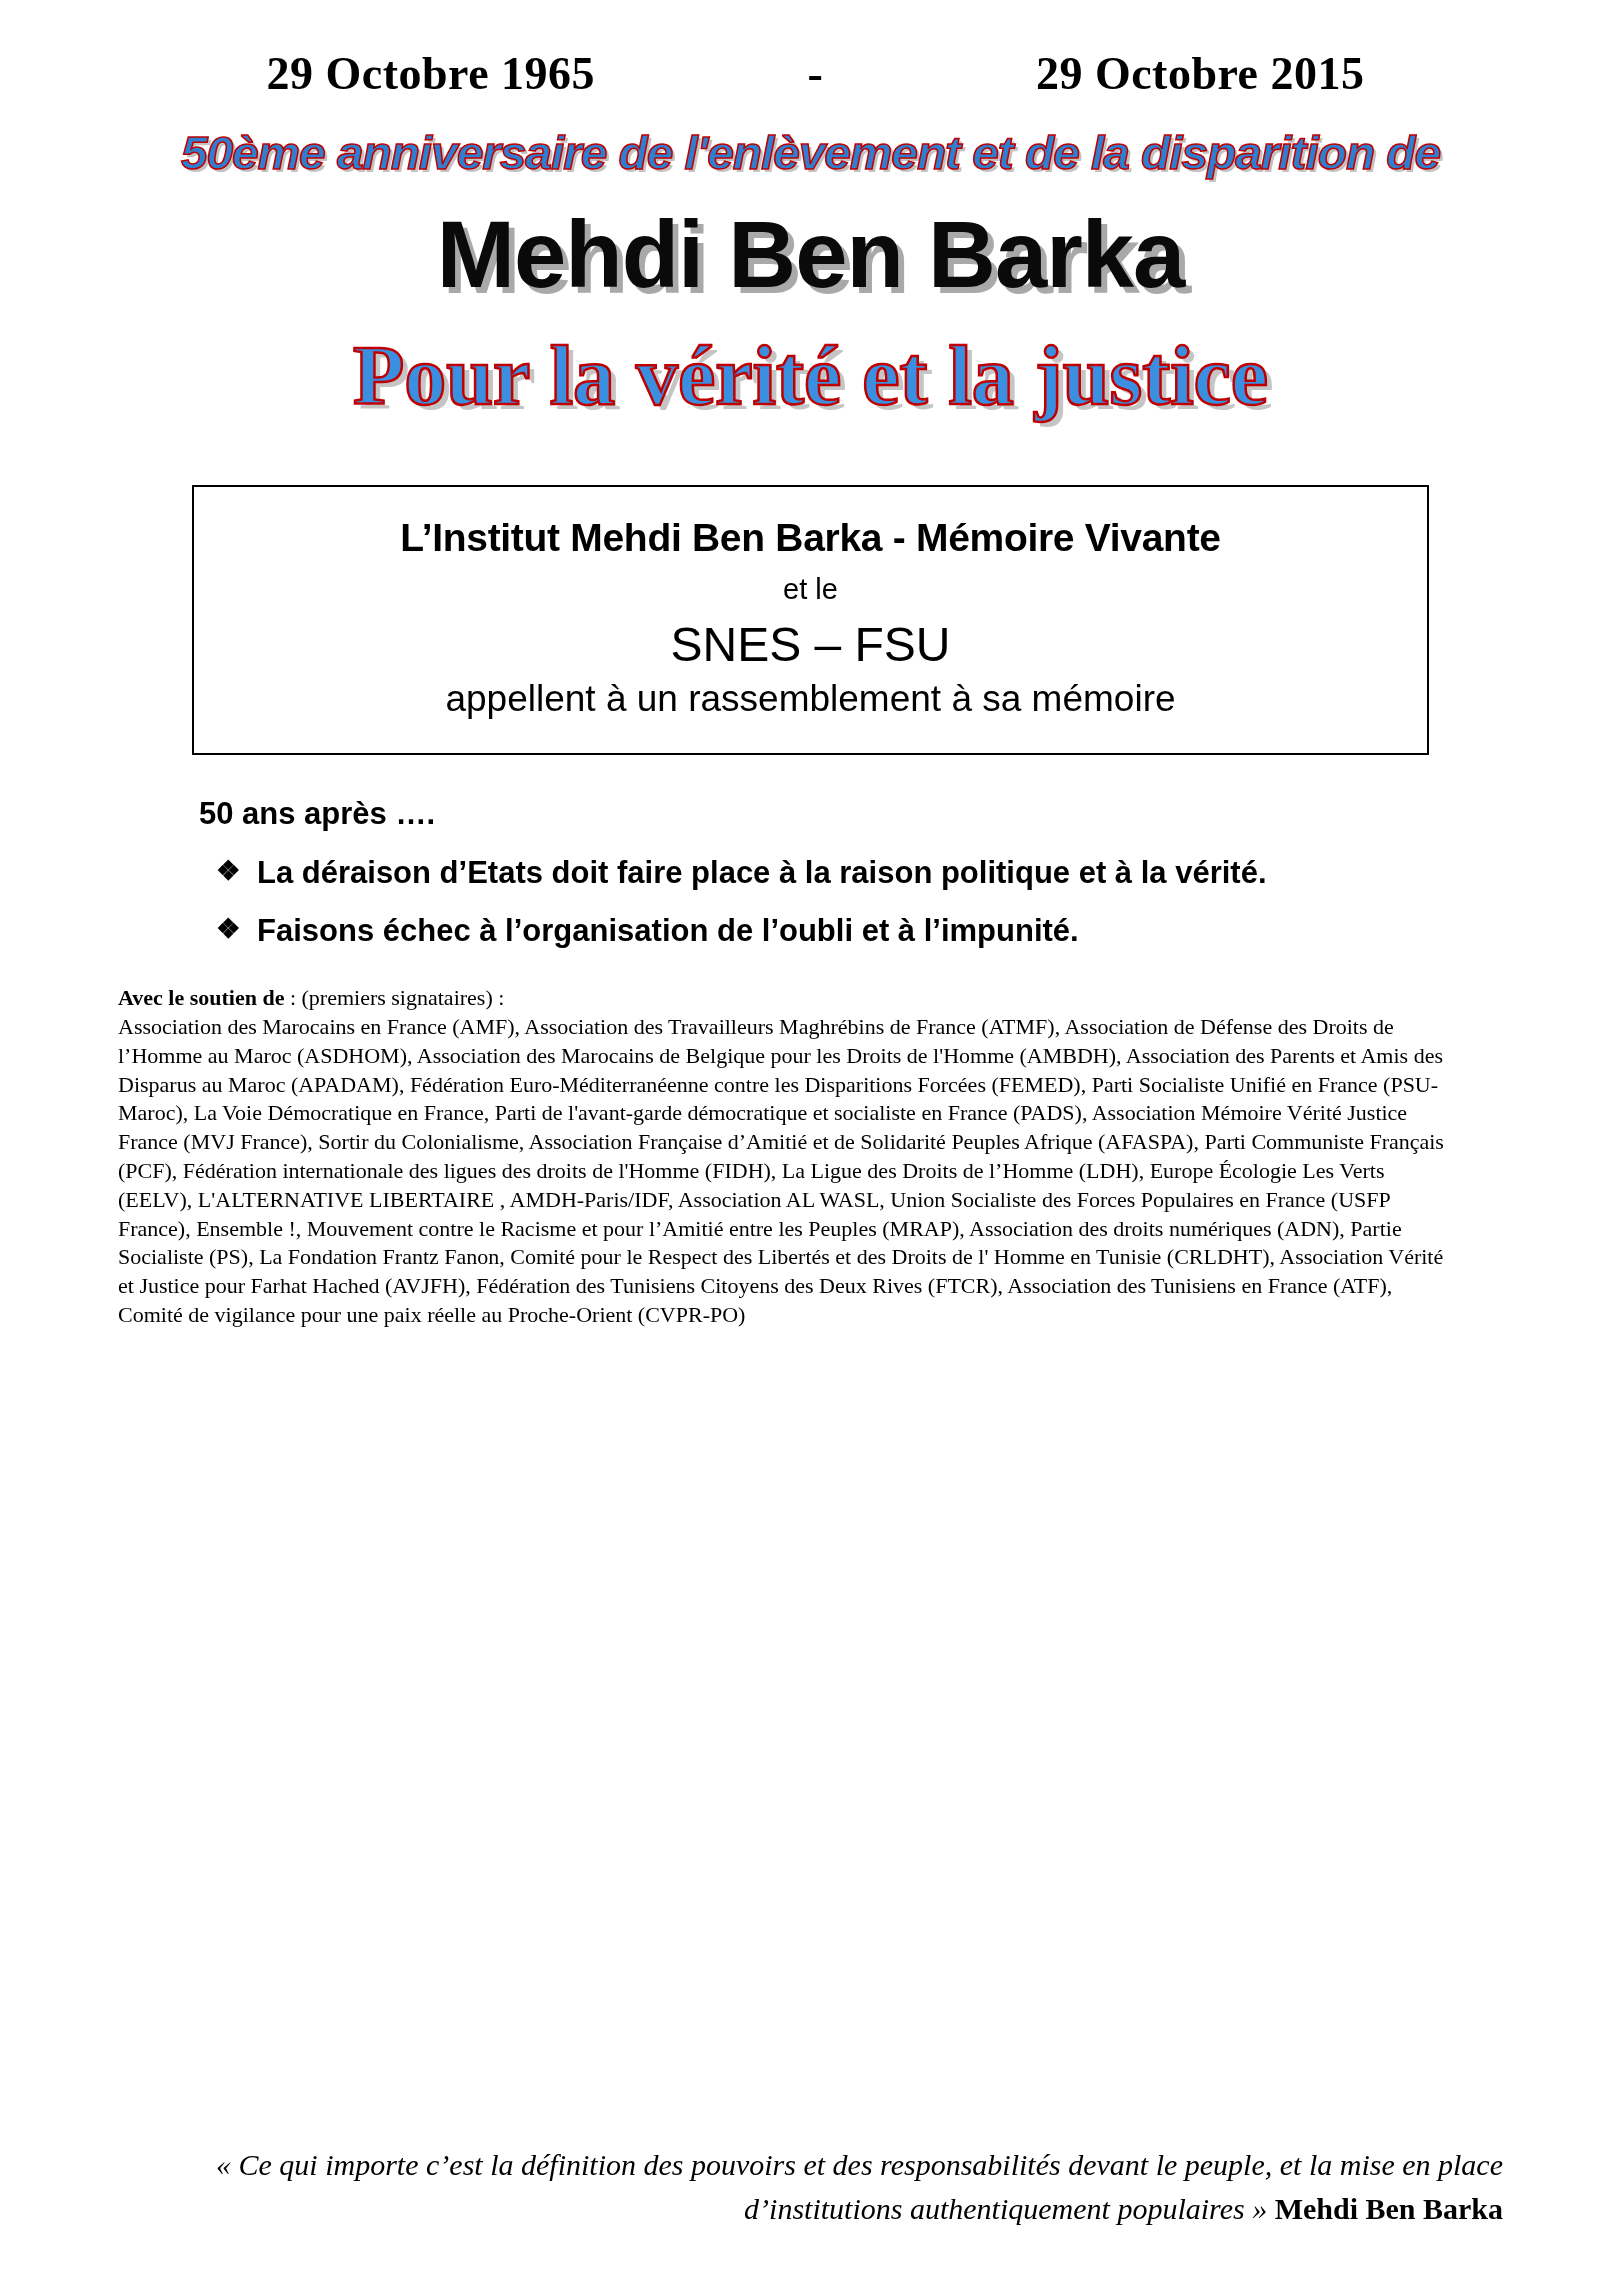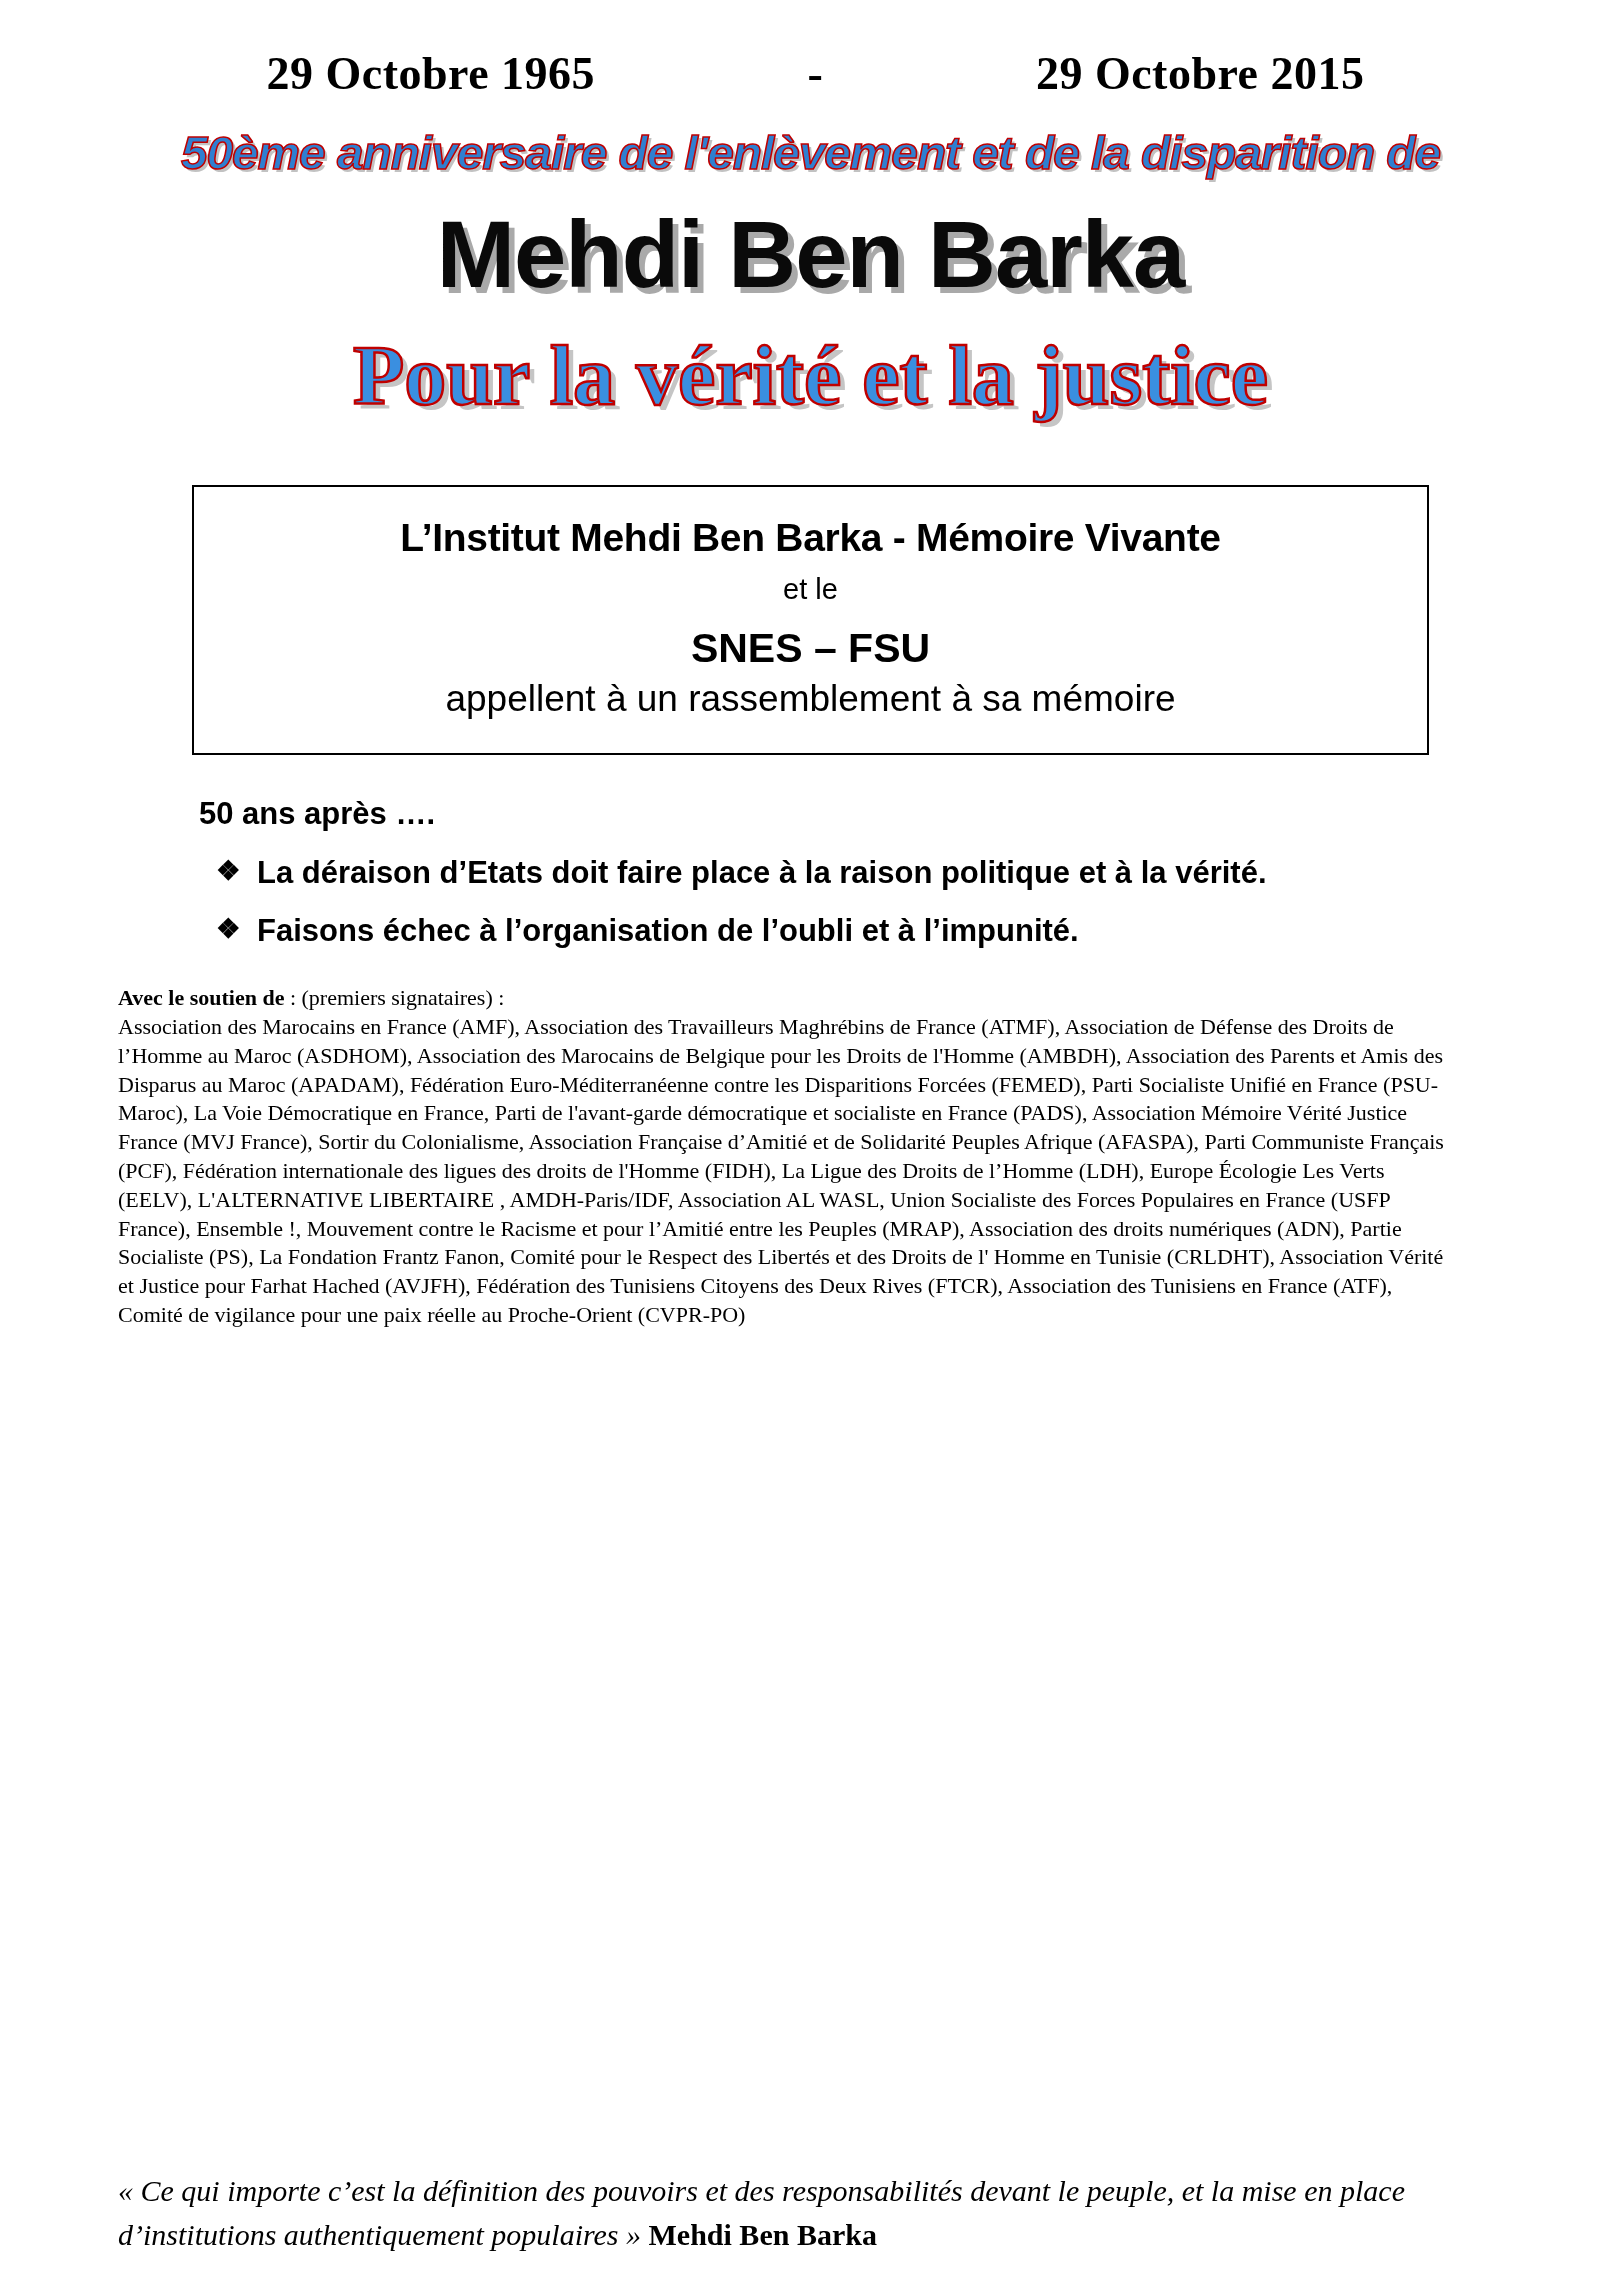"SNES – FSU" .call-line3 { font-size: 41px -> 48px; font-weight: bold -> normal; margin-top: 19px -> 11px }
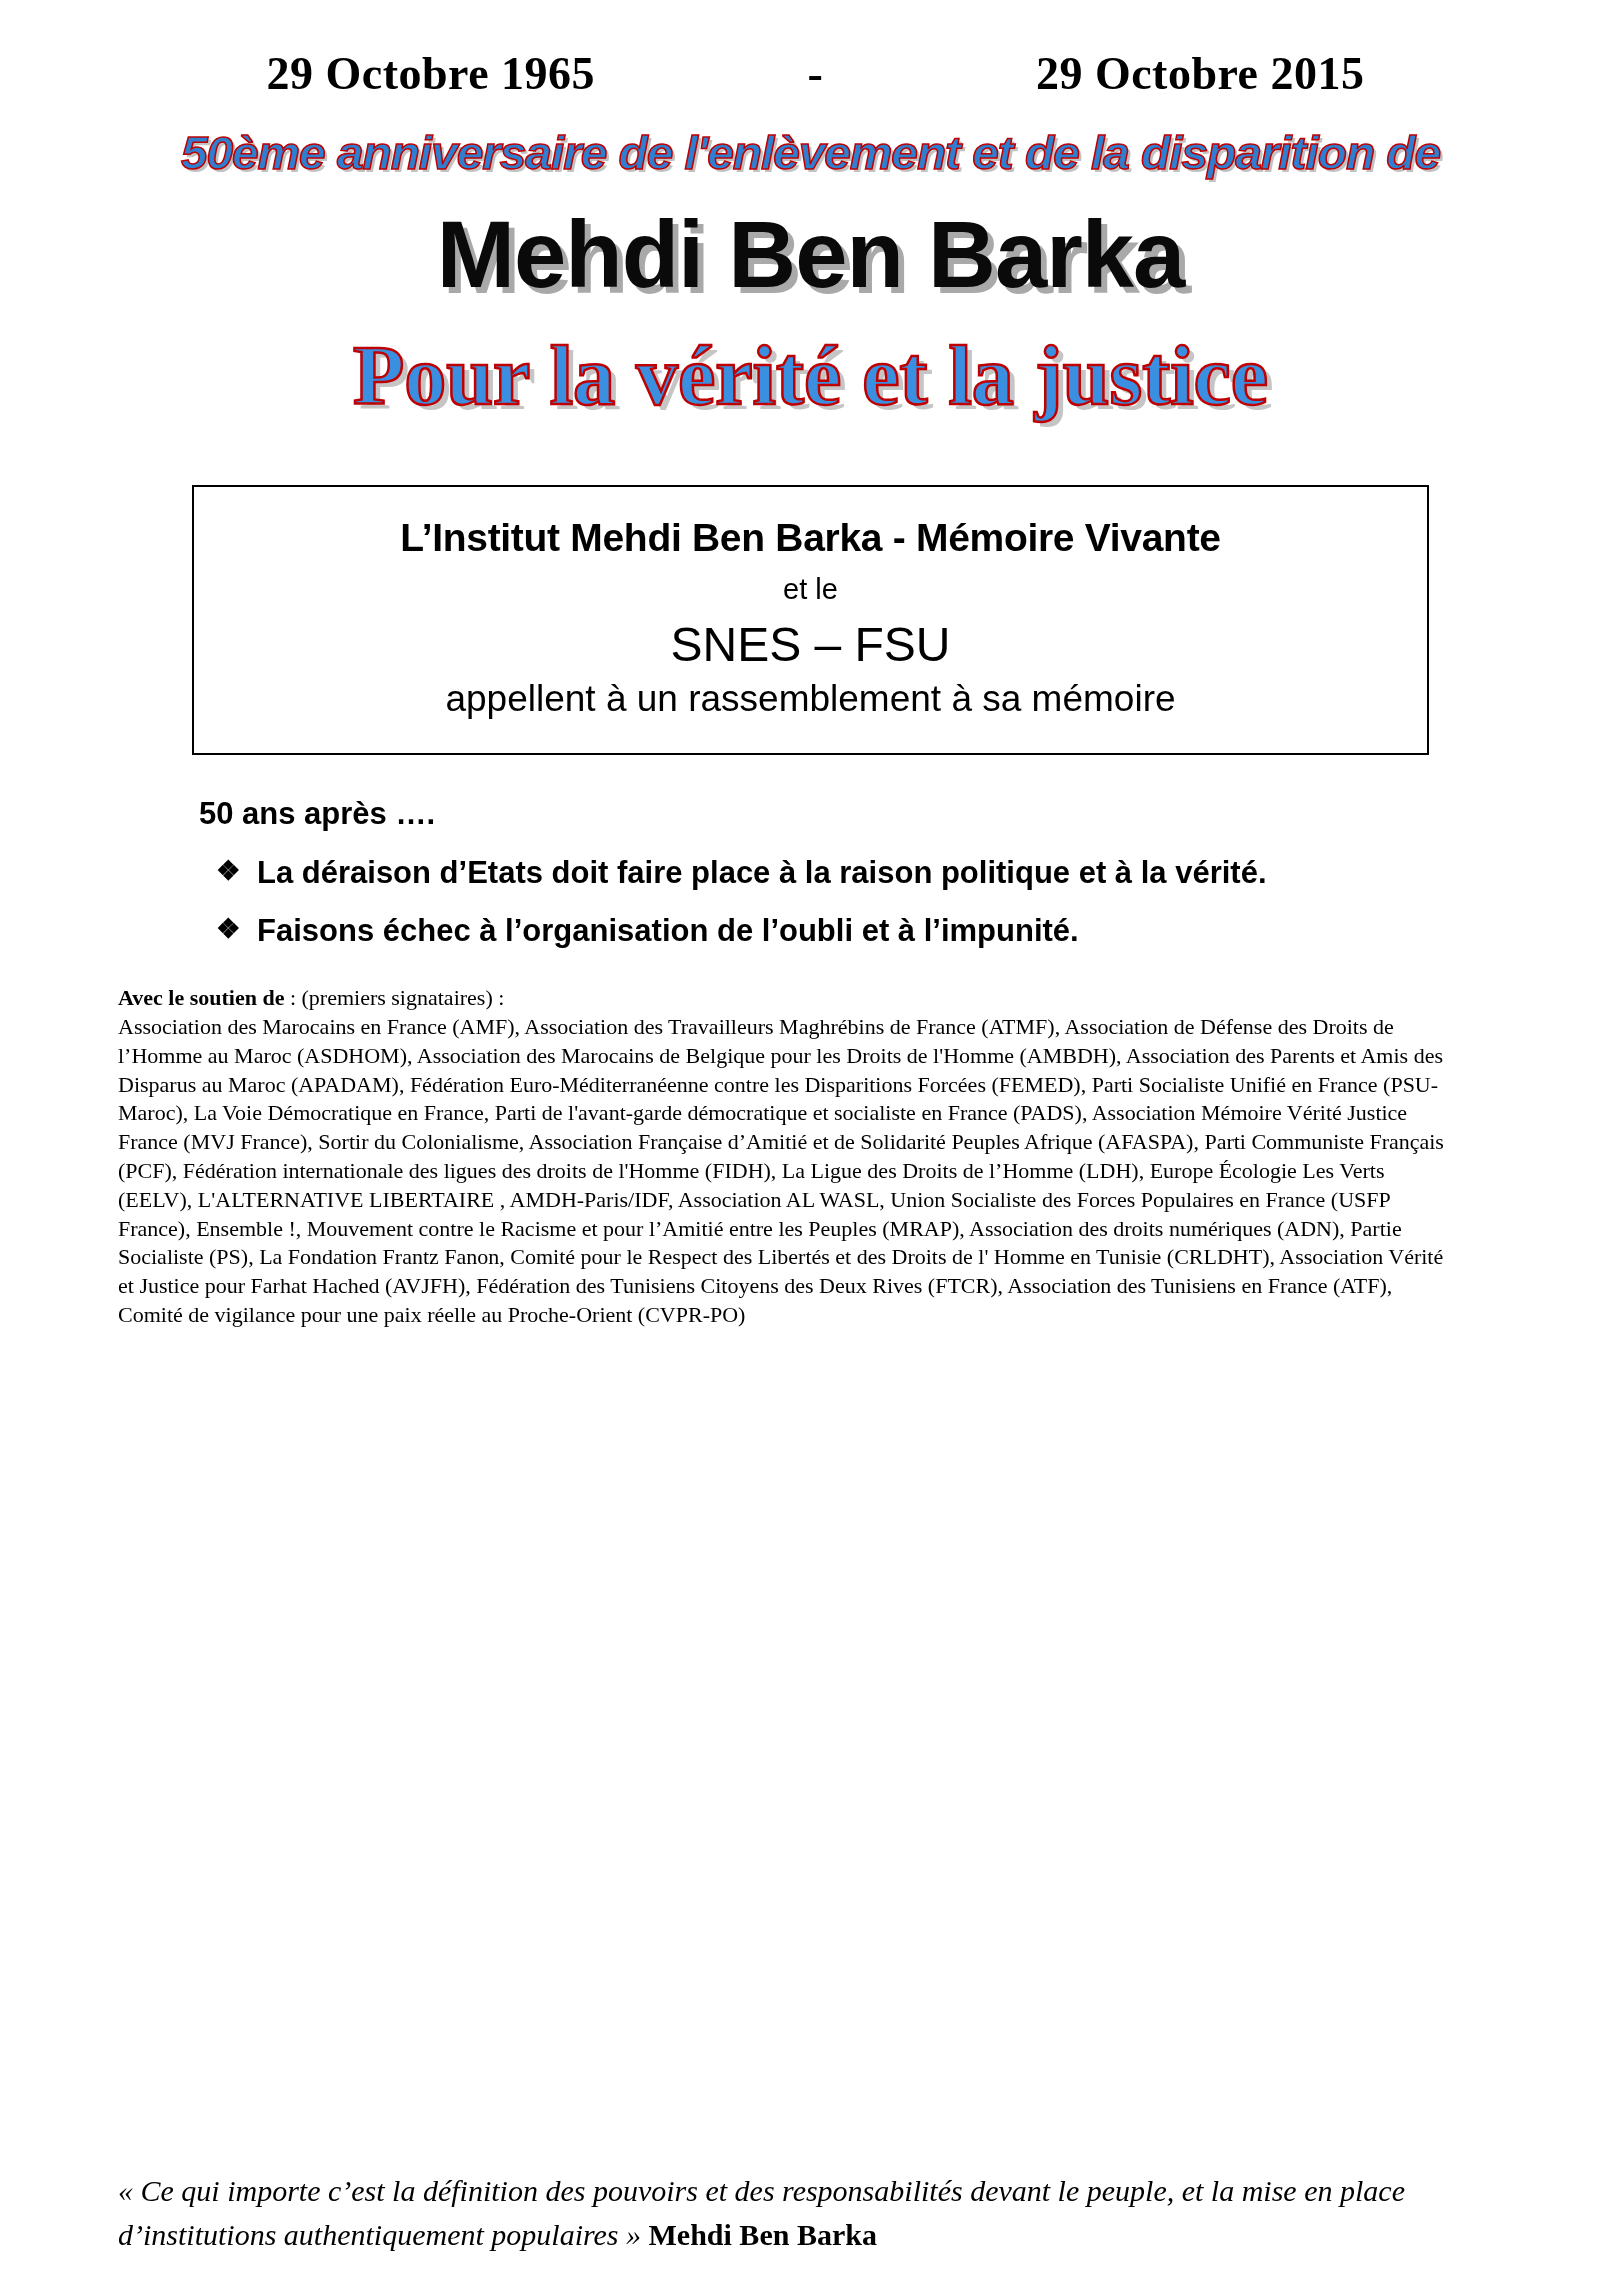"« Ce qui importe c’est" .quote { bottom: 84px -> 110px; text-align: left -> right }
